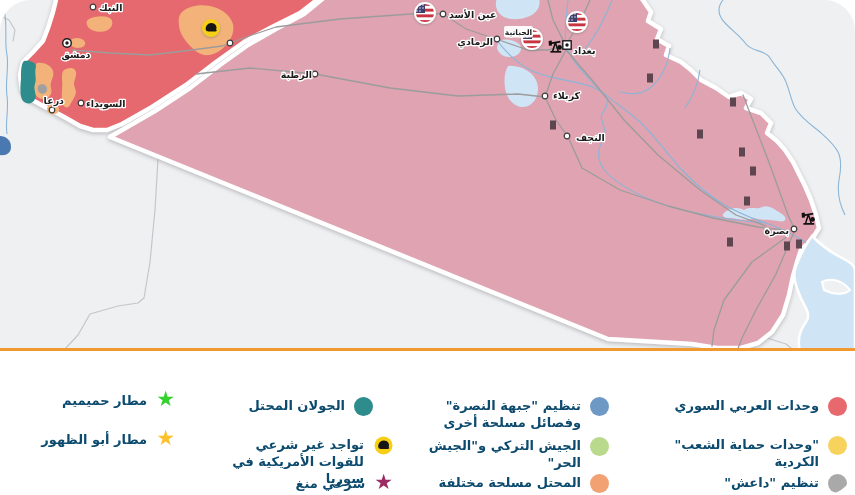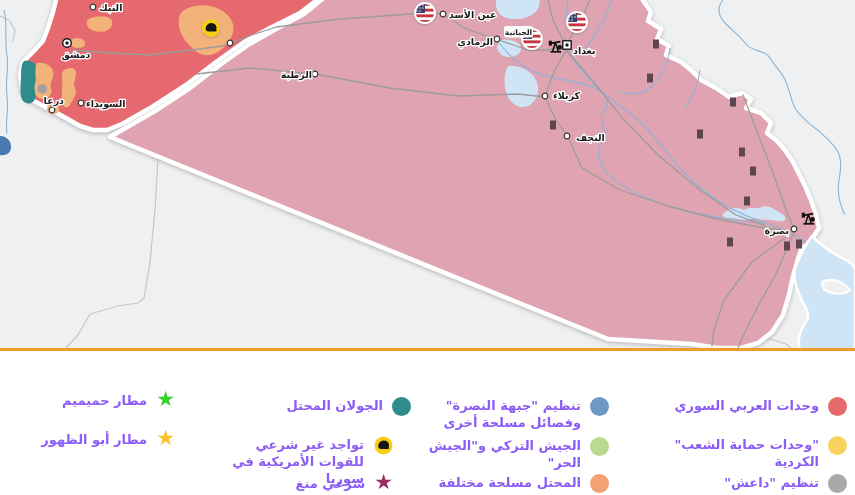"النبك" #stage { border-radius: none -> 31px }
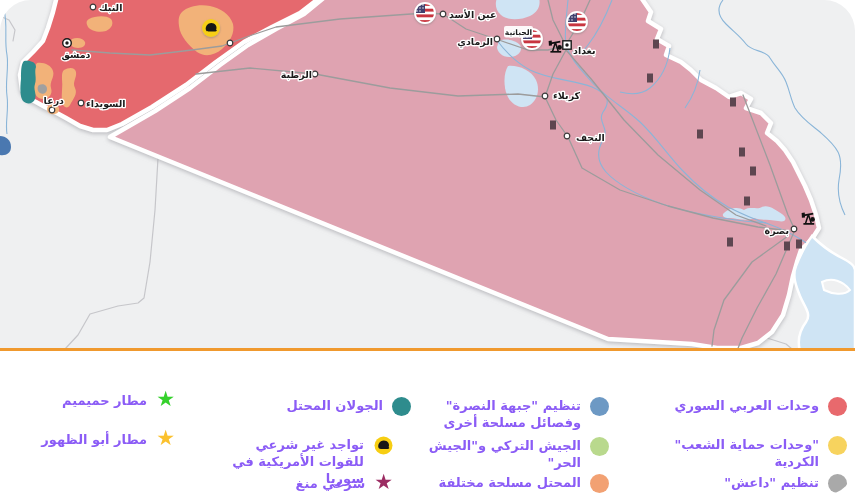"مطار حميميم" .li .txt { color: #8b5cf6 -> #0c4a6e }
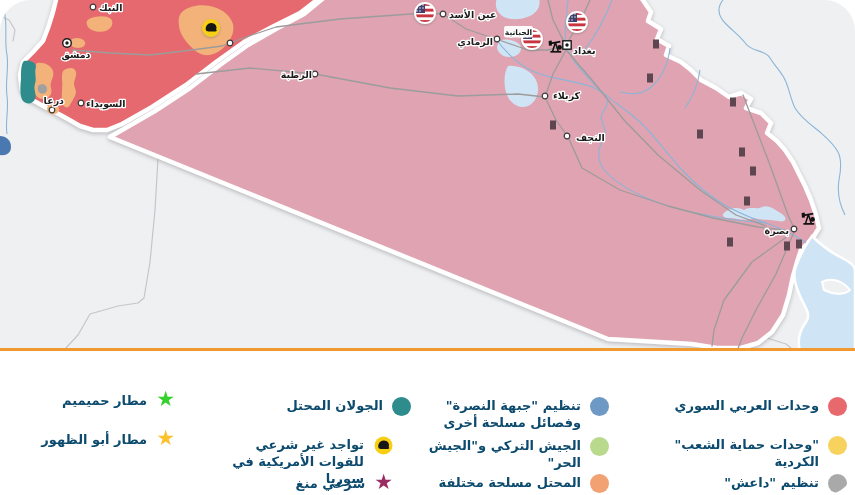"الجولان المحتل" div.li { right: 444px -> 482px }
